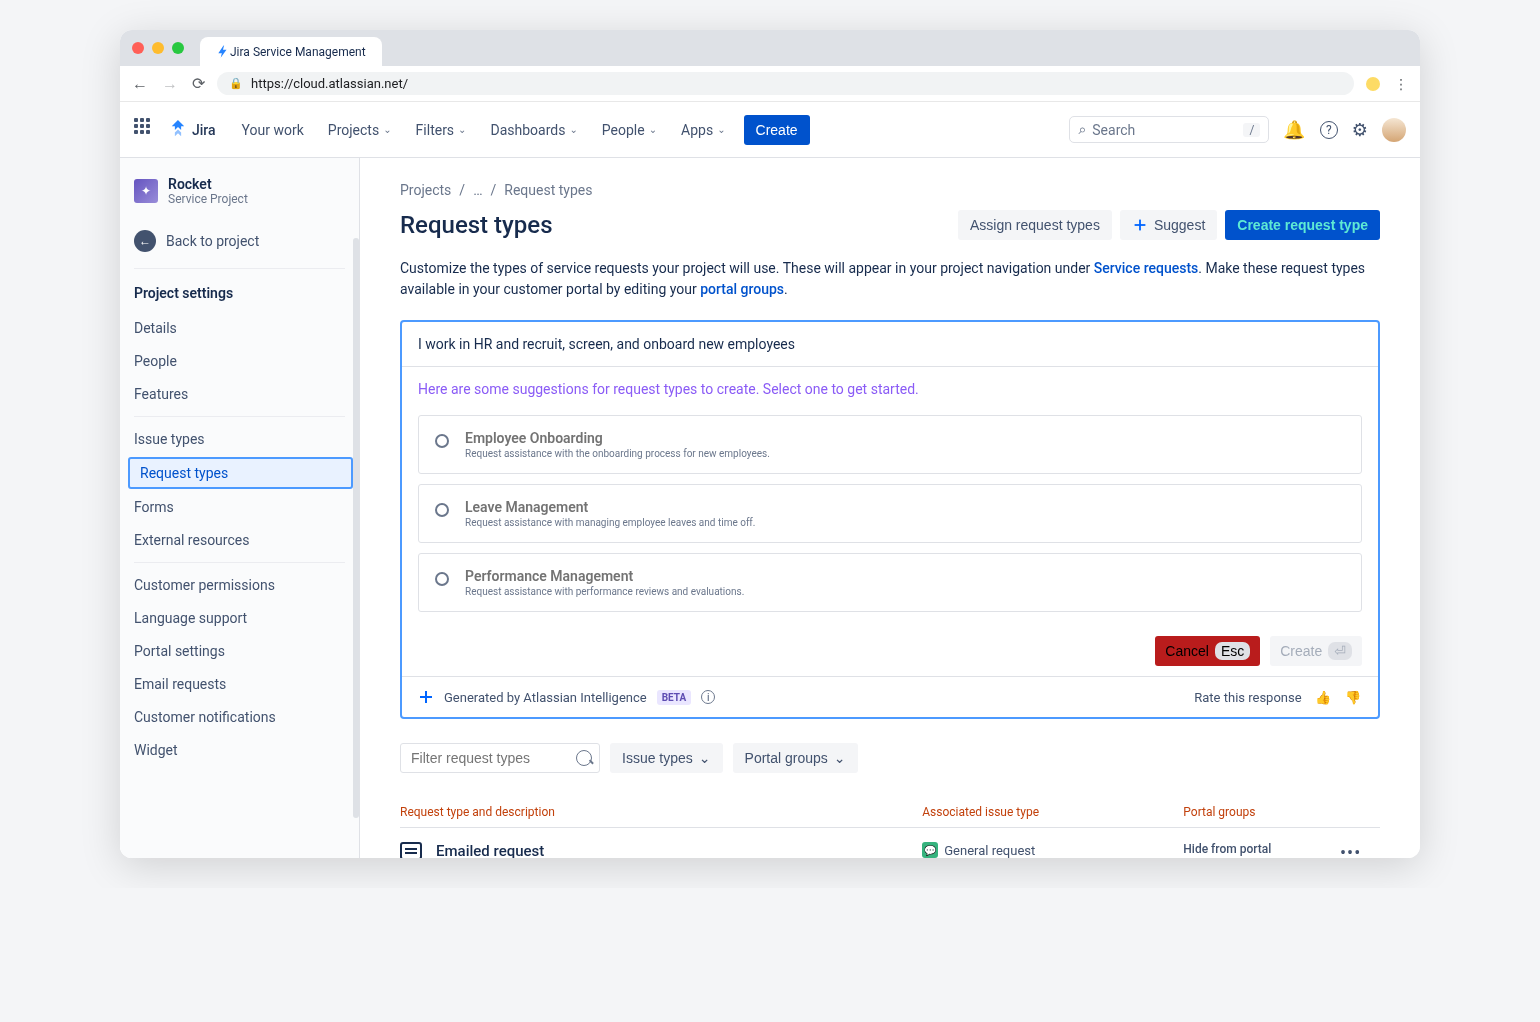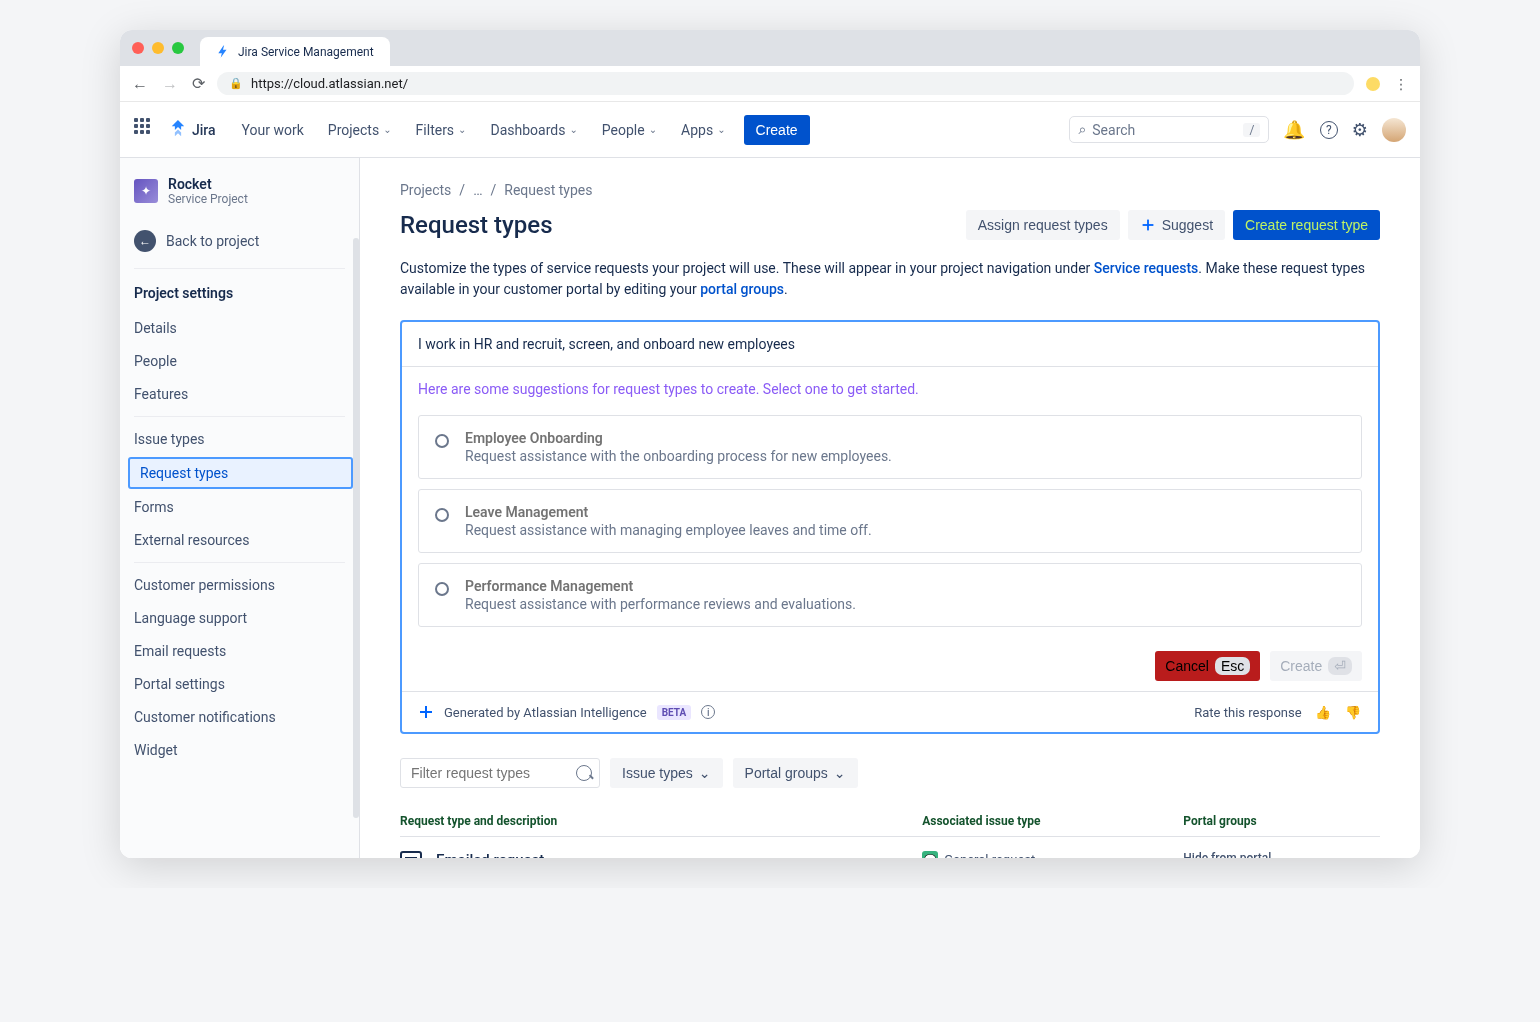"Jira Service Management" .browser-tab { gap: 8px -> none }
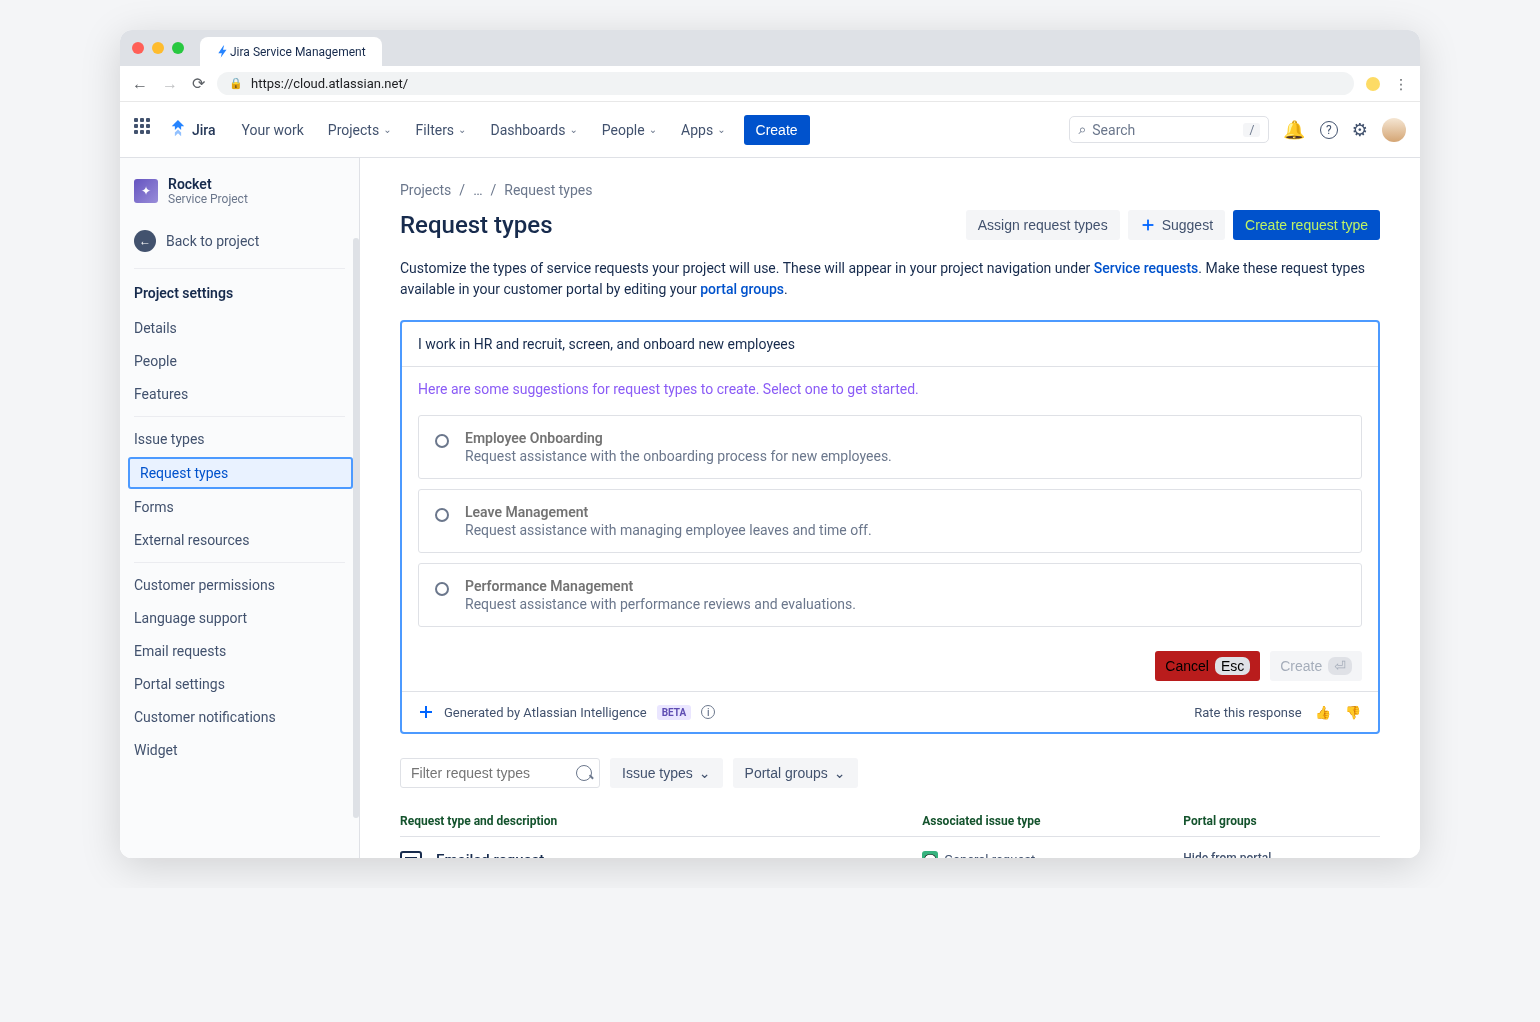"Create request type" .btn-primary { color: #bef264 -> #5eead4; font-weight: 400 -> 700 }
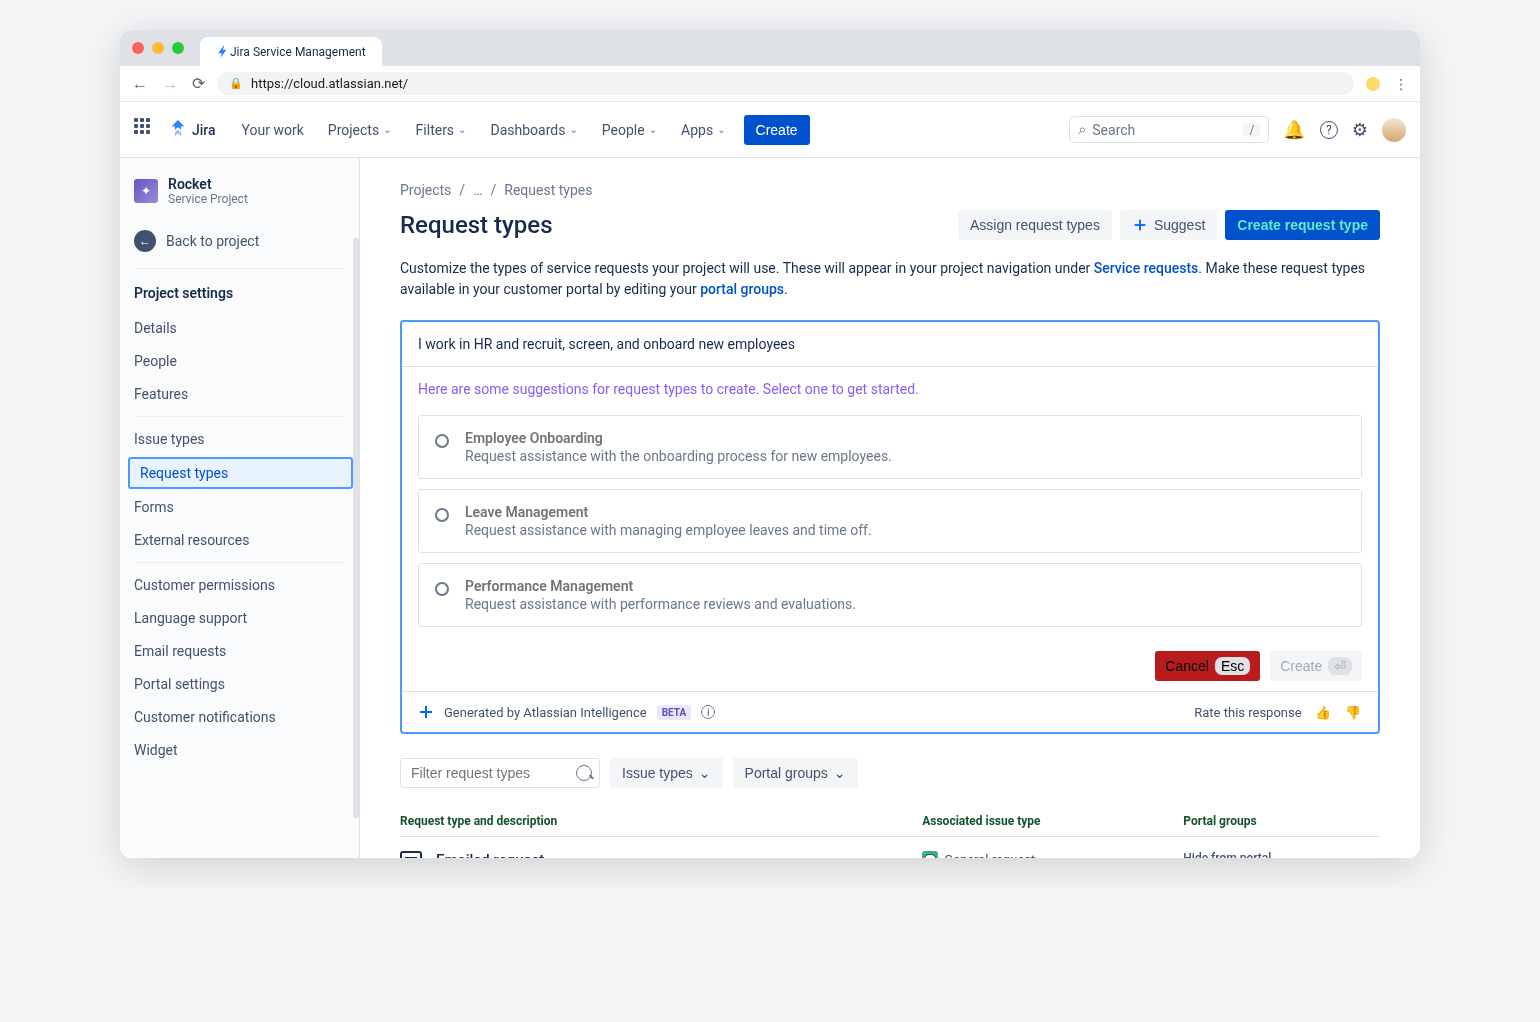"Request assistance with the onboarding" .sug-desc { font-size: 14px -> 10px }
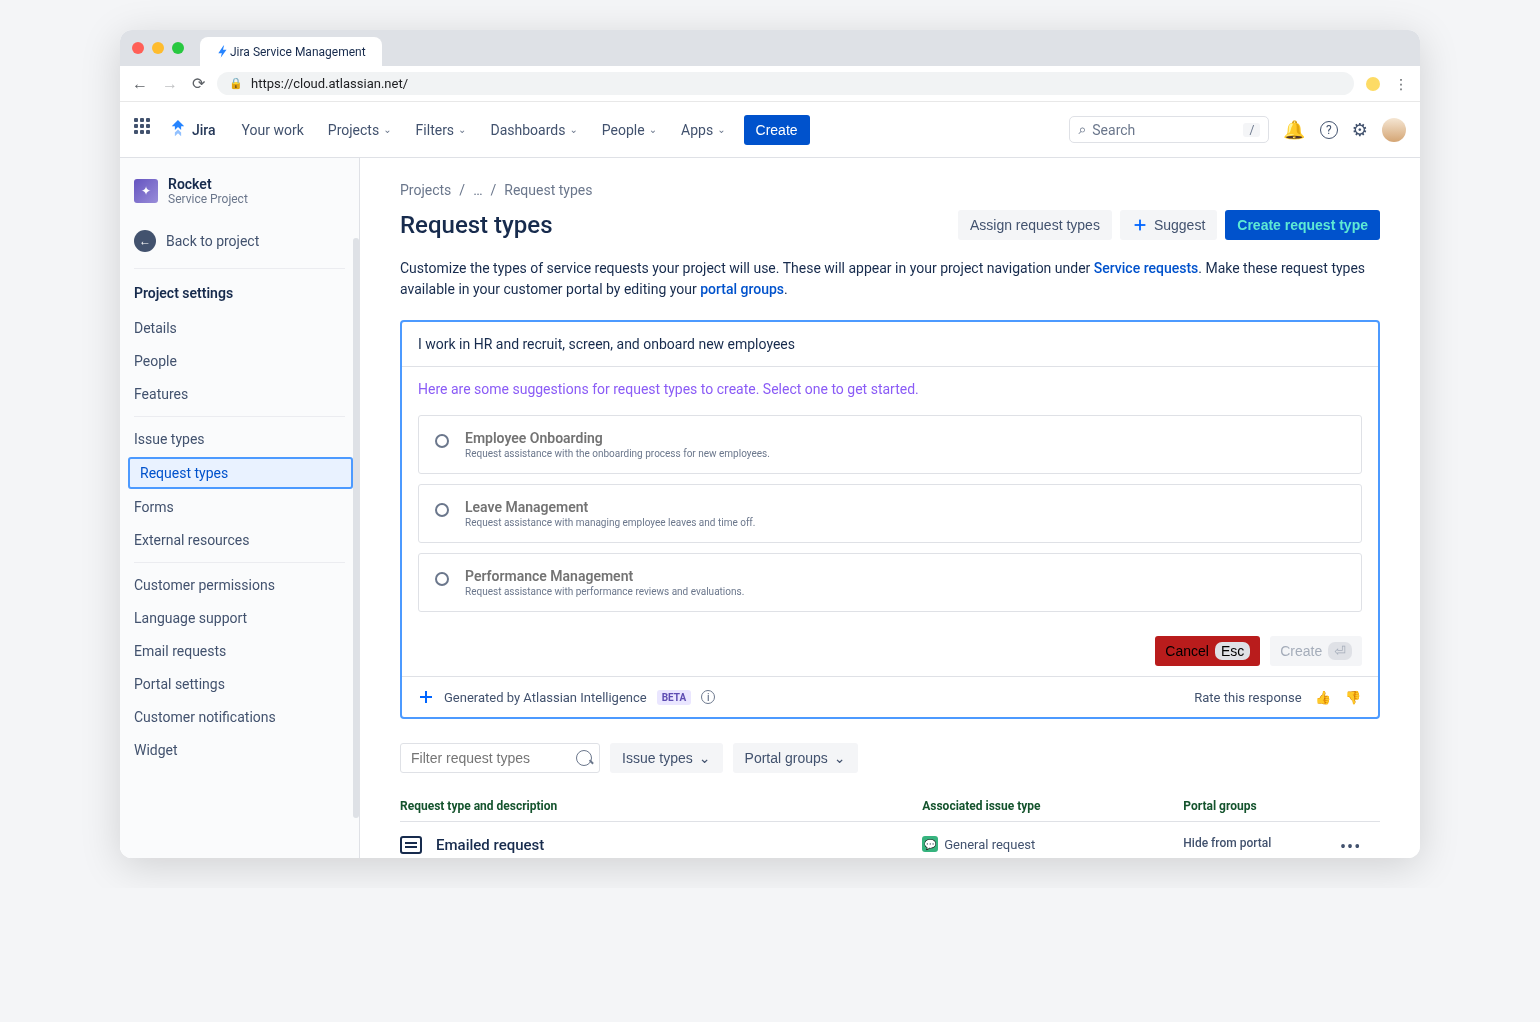"Email requests" div.side-item { order: before "Portal settings" -> after "Portal settings" }
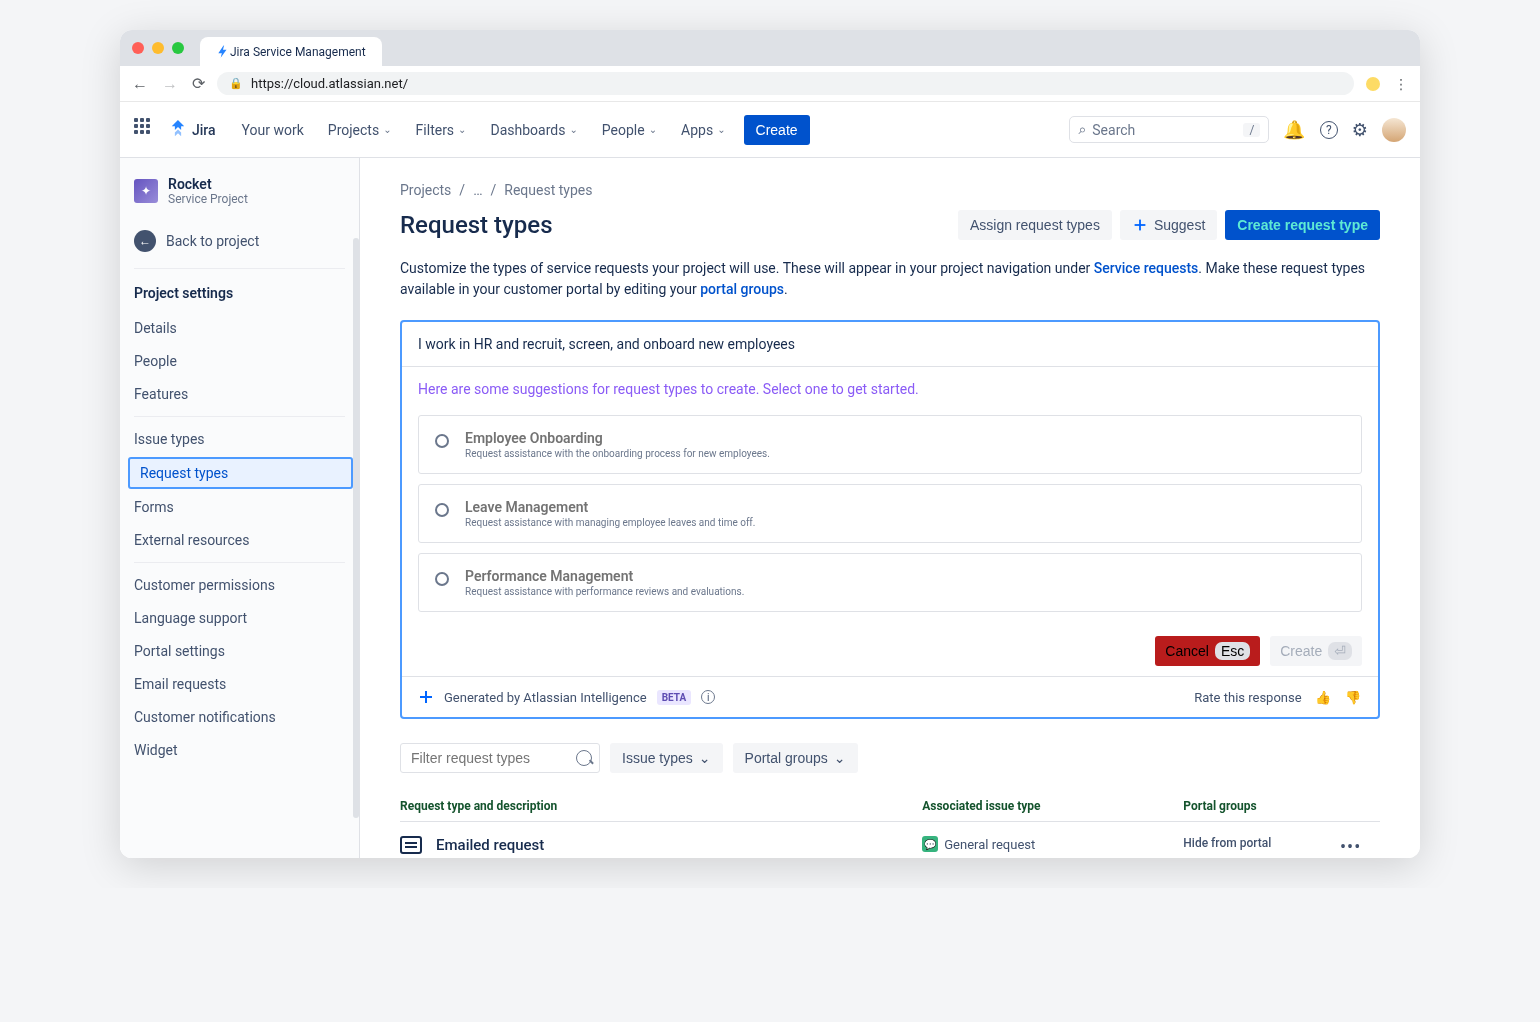"Request type and description" .table-head { color: #14532d -> #c2410c; font-weight: 700 -> 400; margin-top: 18px -> 24px }
